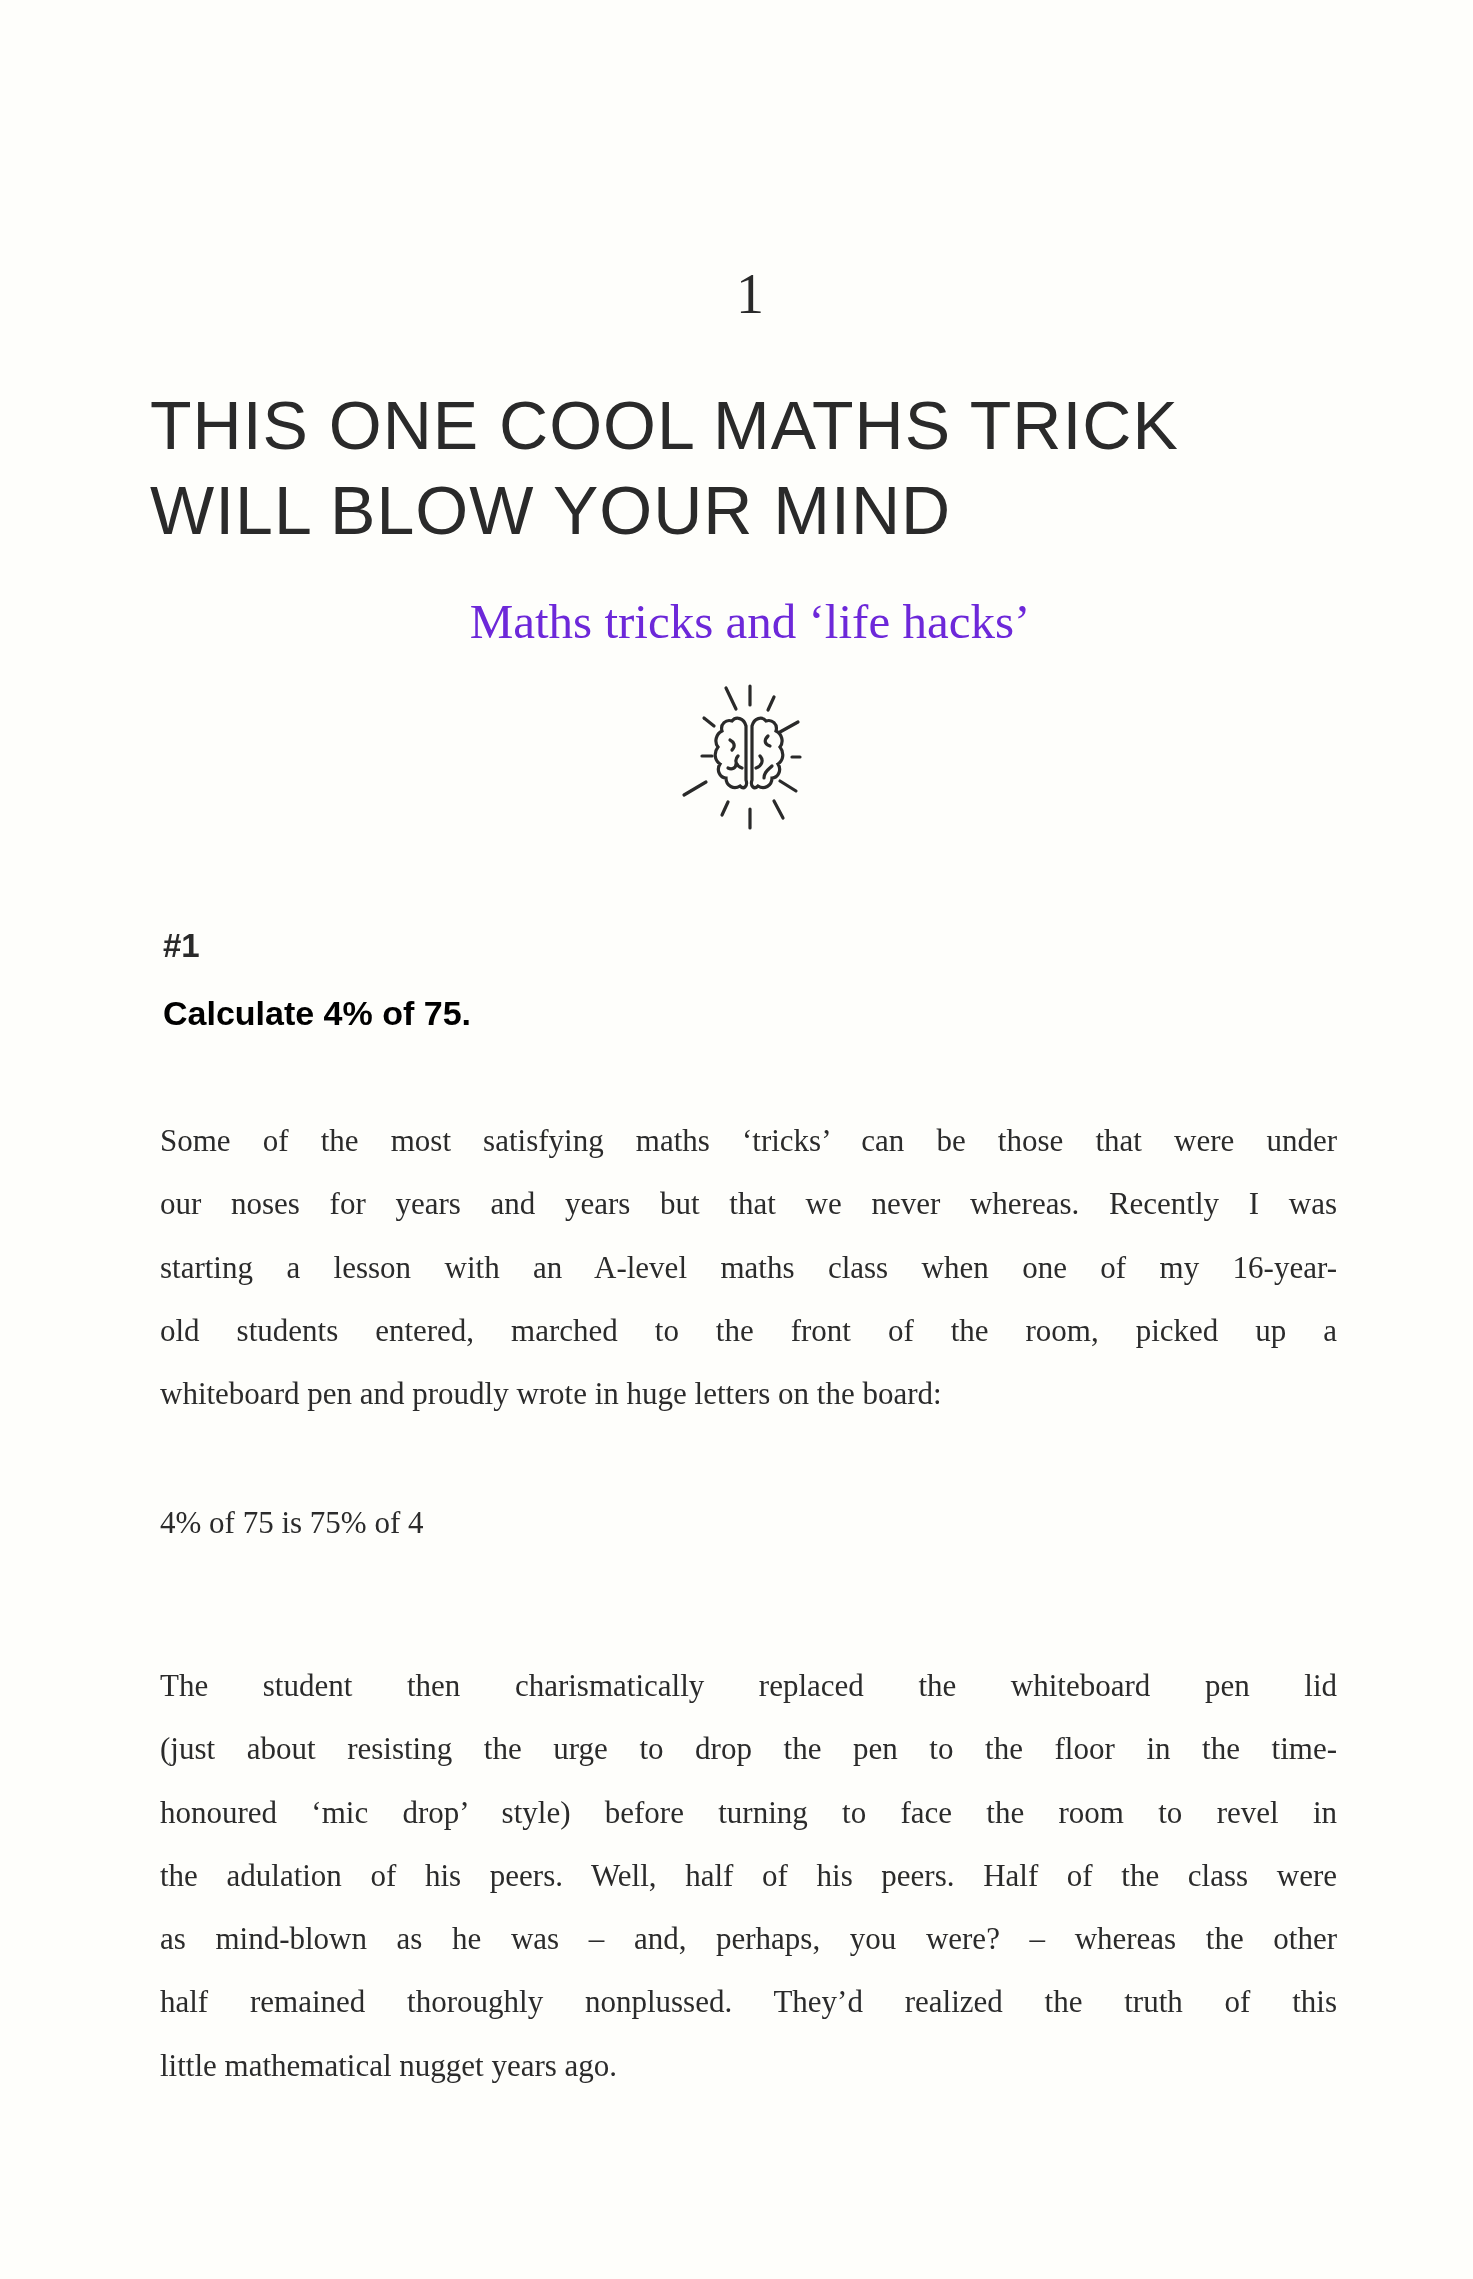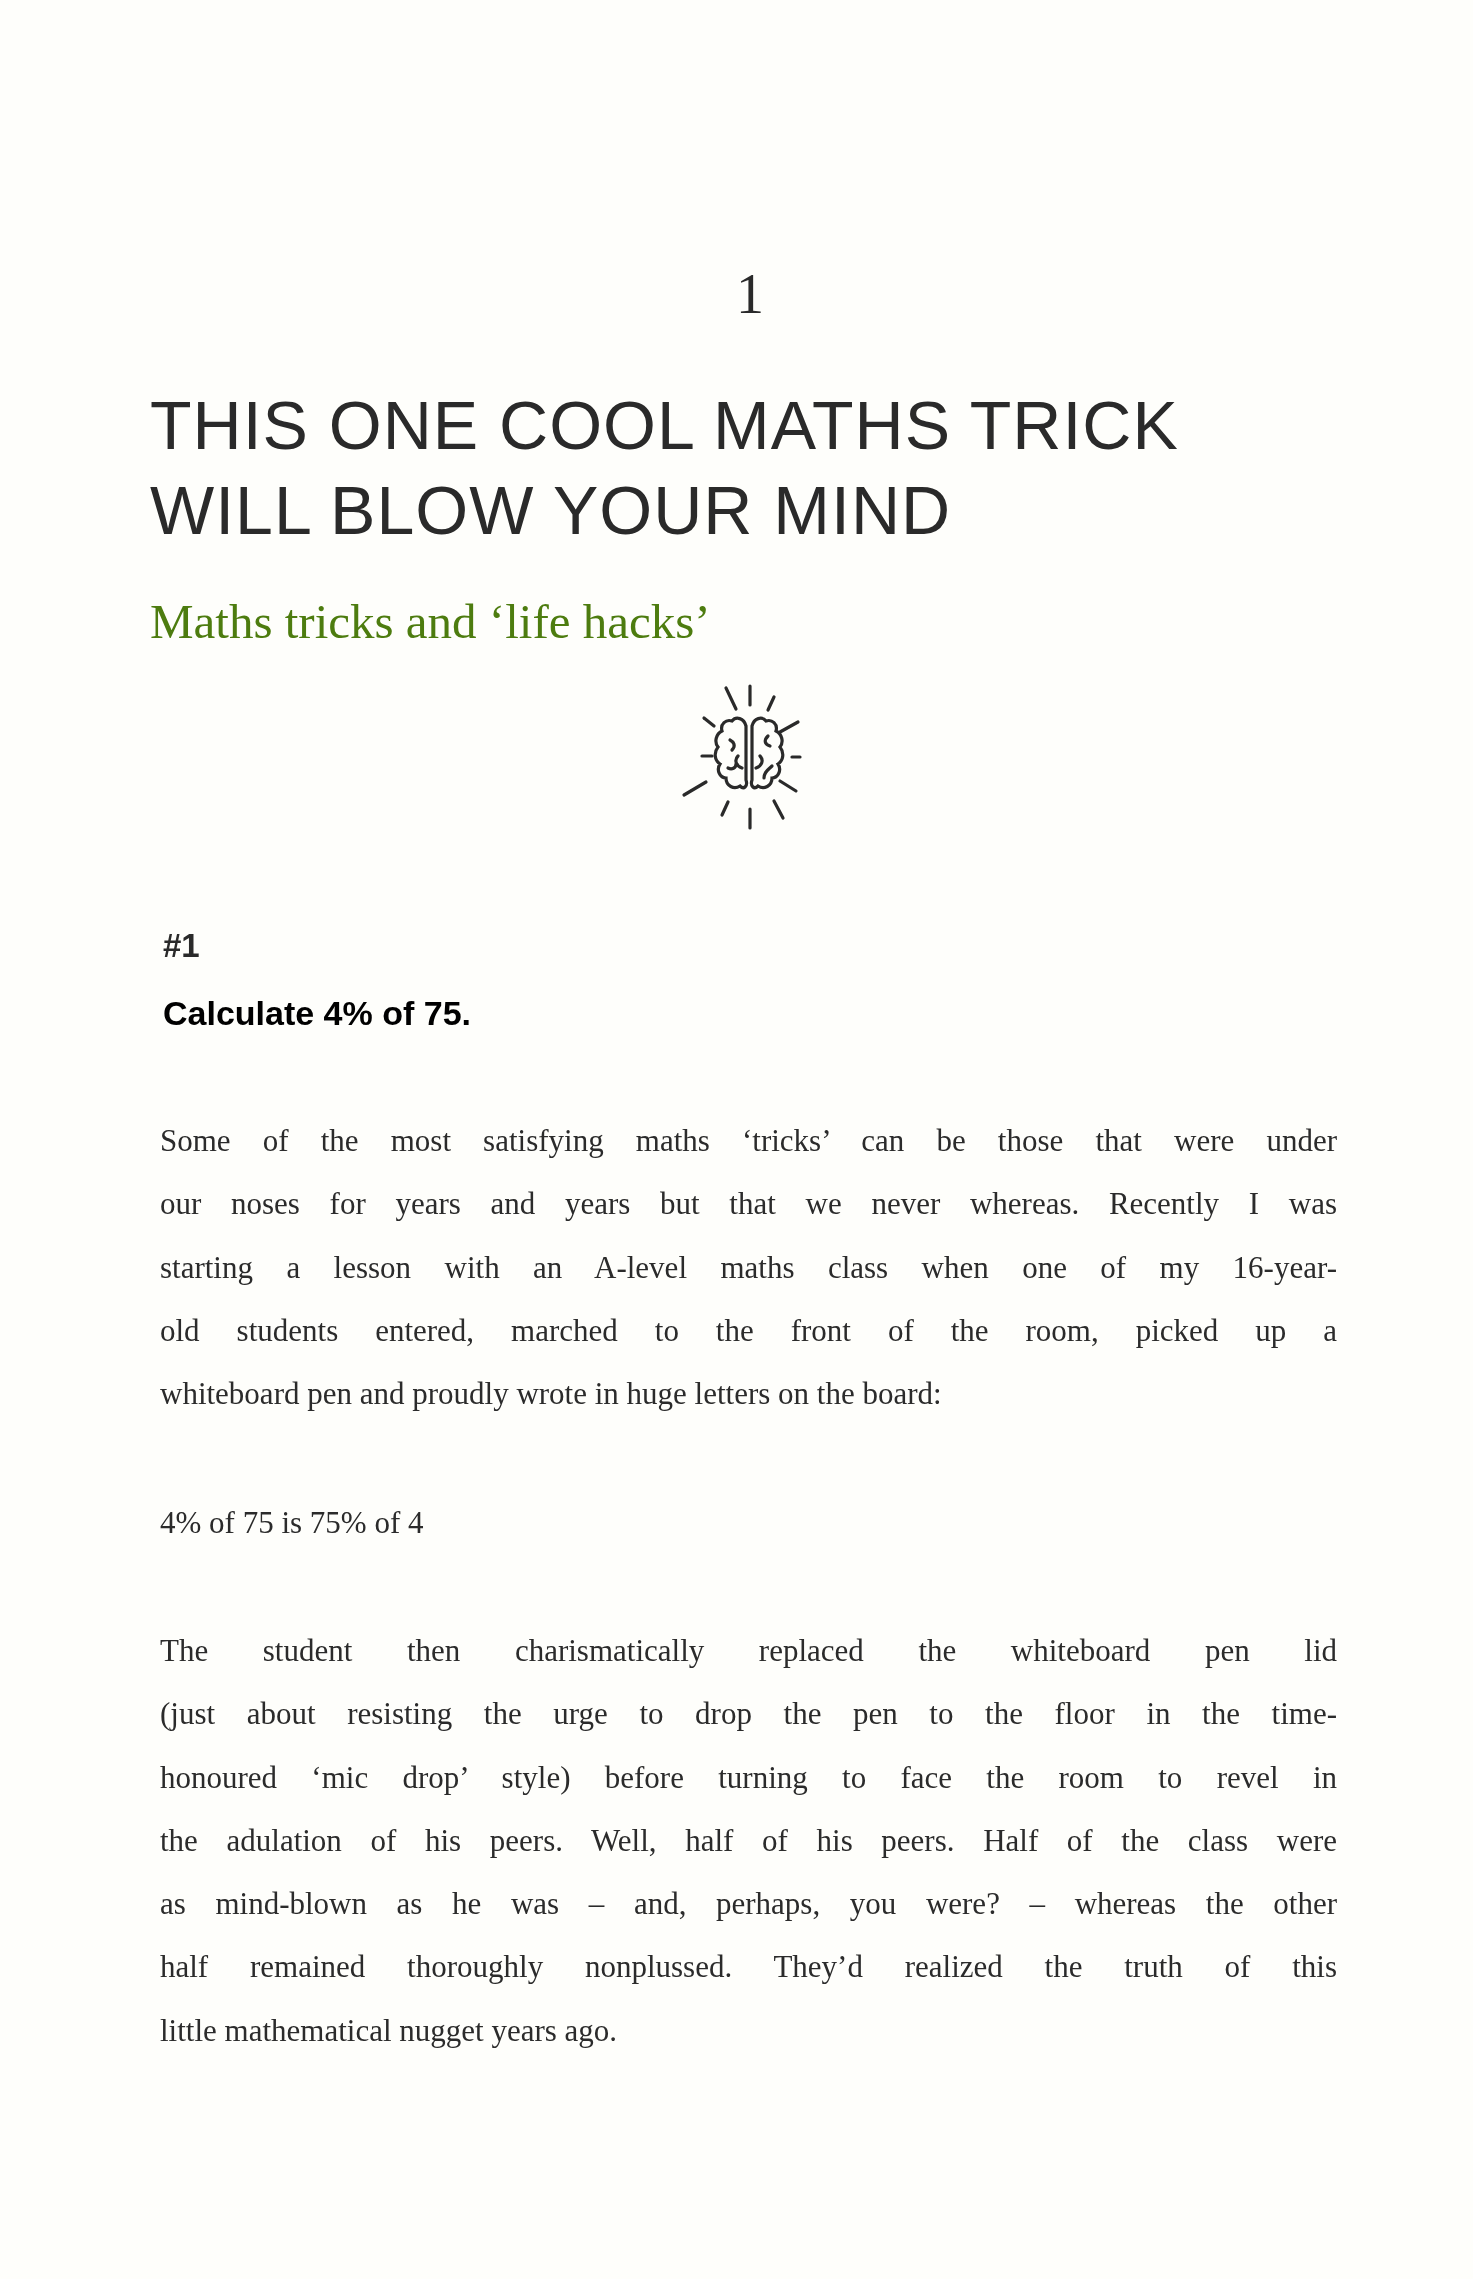"Maths tricks and ‘life hacks’" .chapter-subtitle { color: #4d7c0f -> #6d28d9; text-align: none -> center }
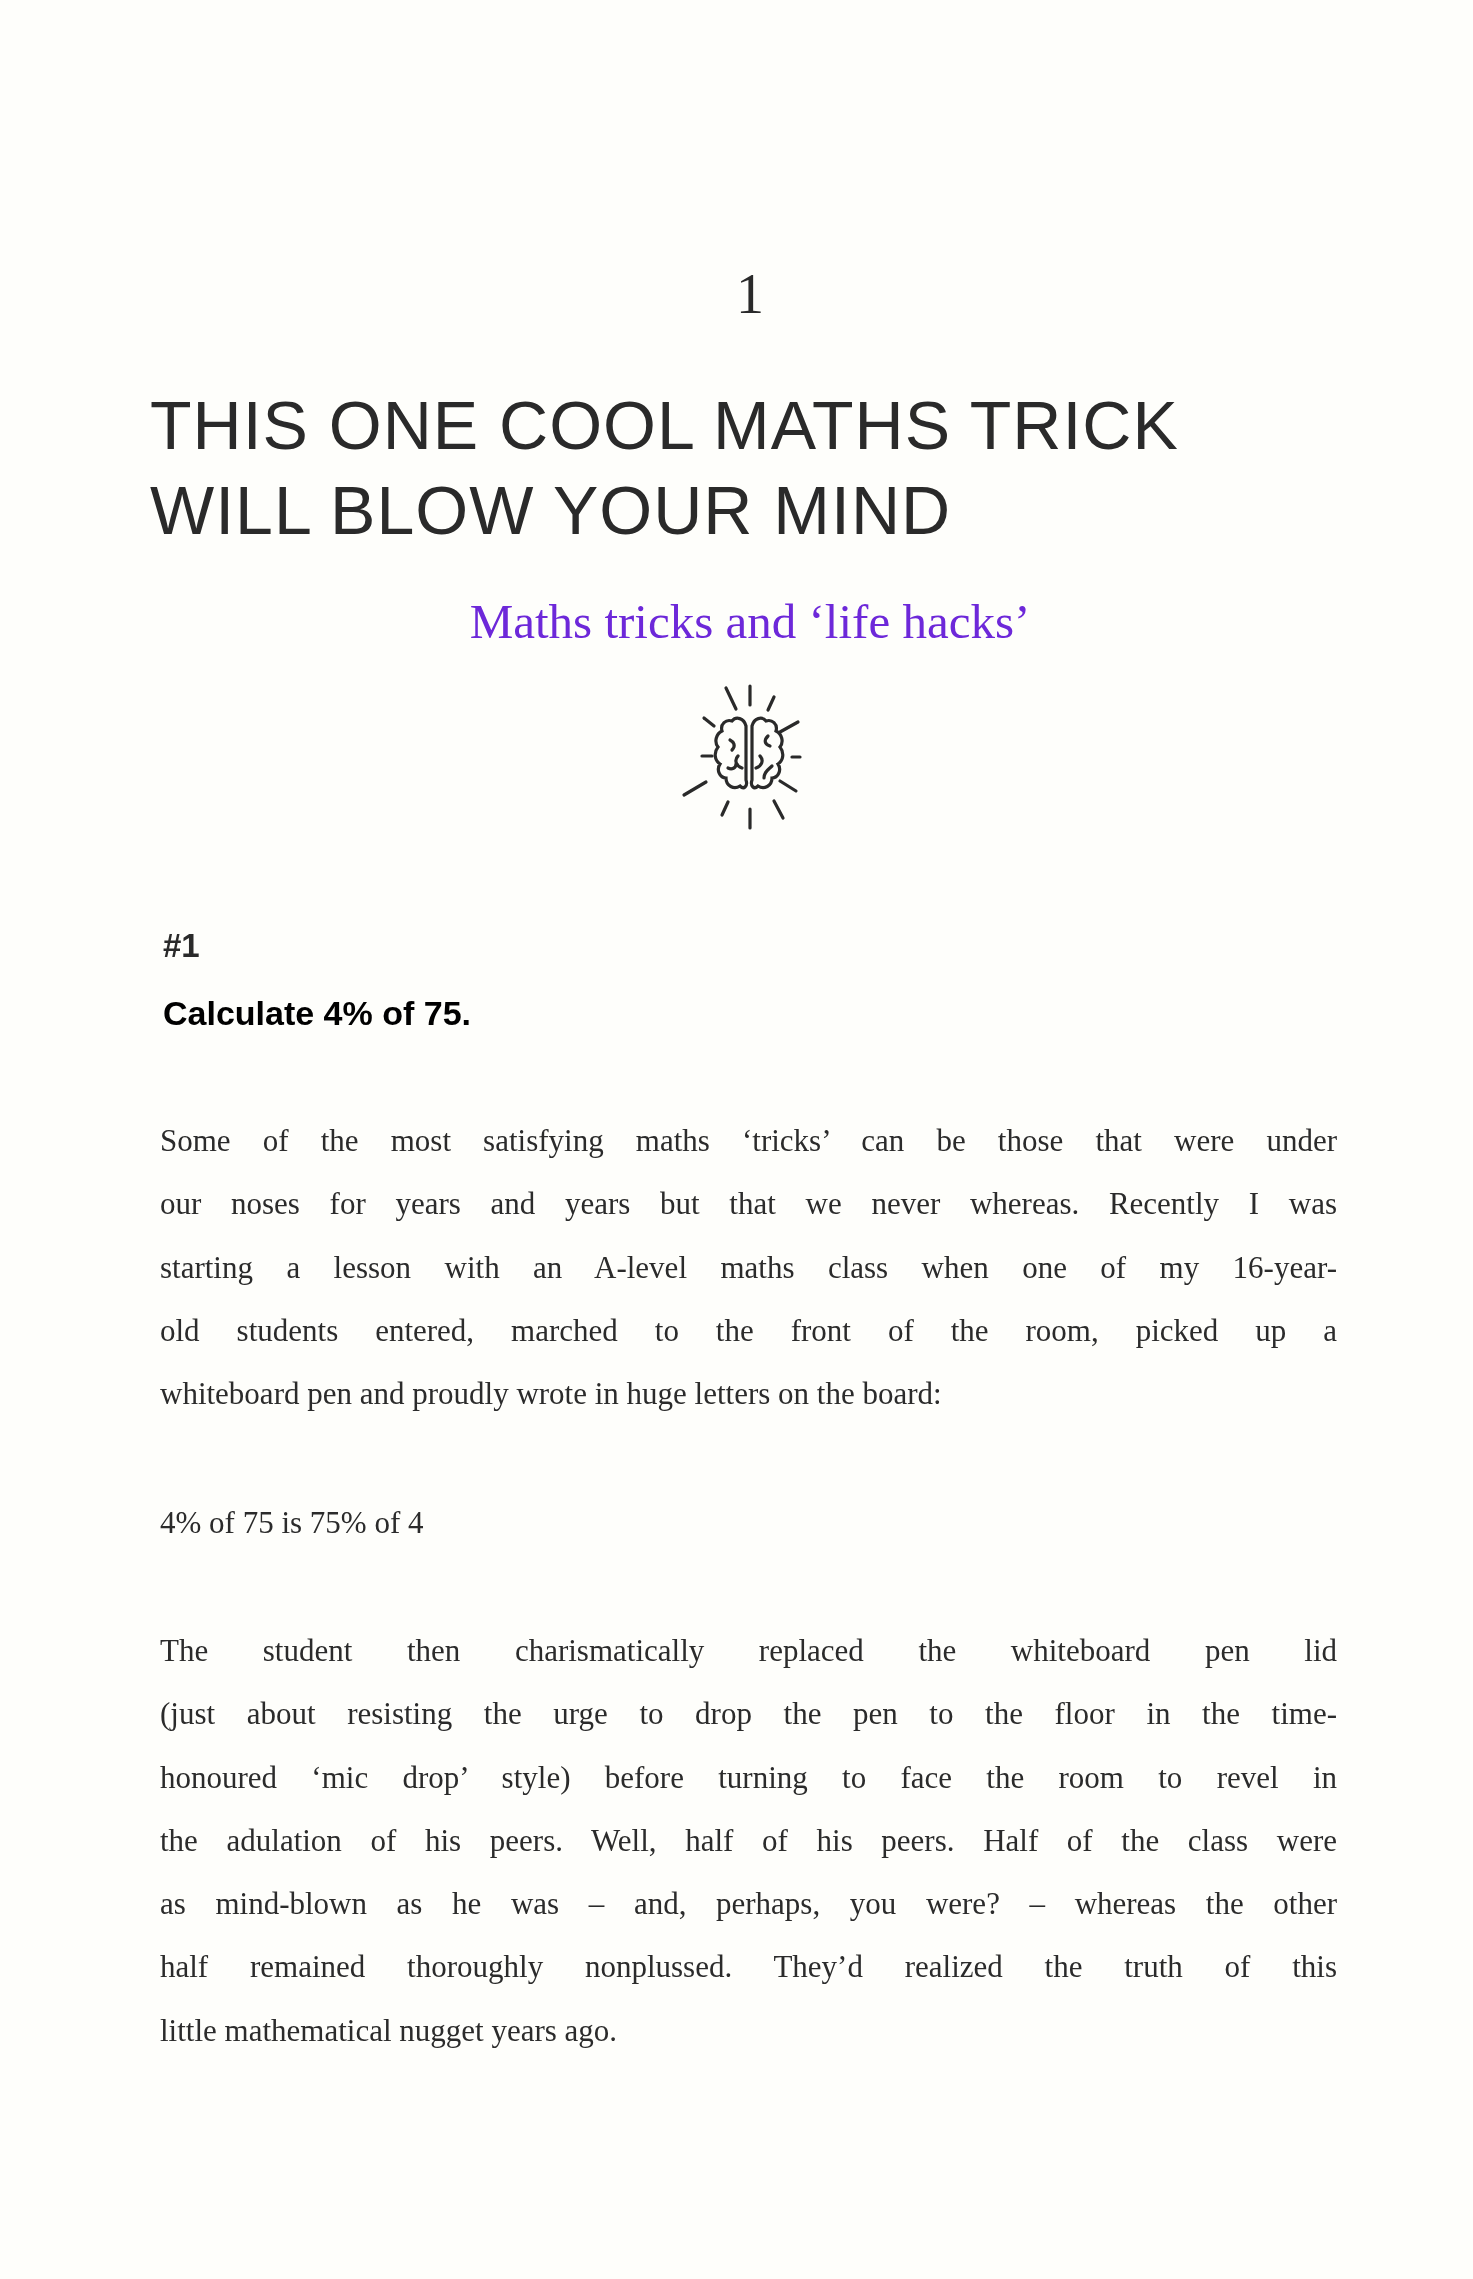"The student then charismatically" .para-2 { top: 1619px -> 1654px }
